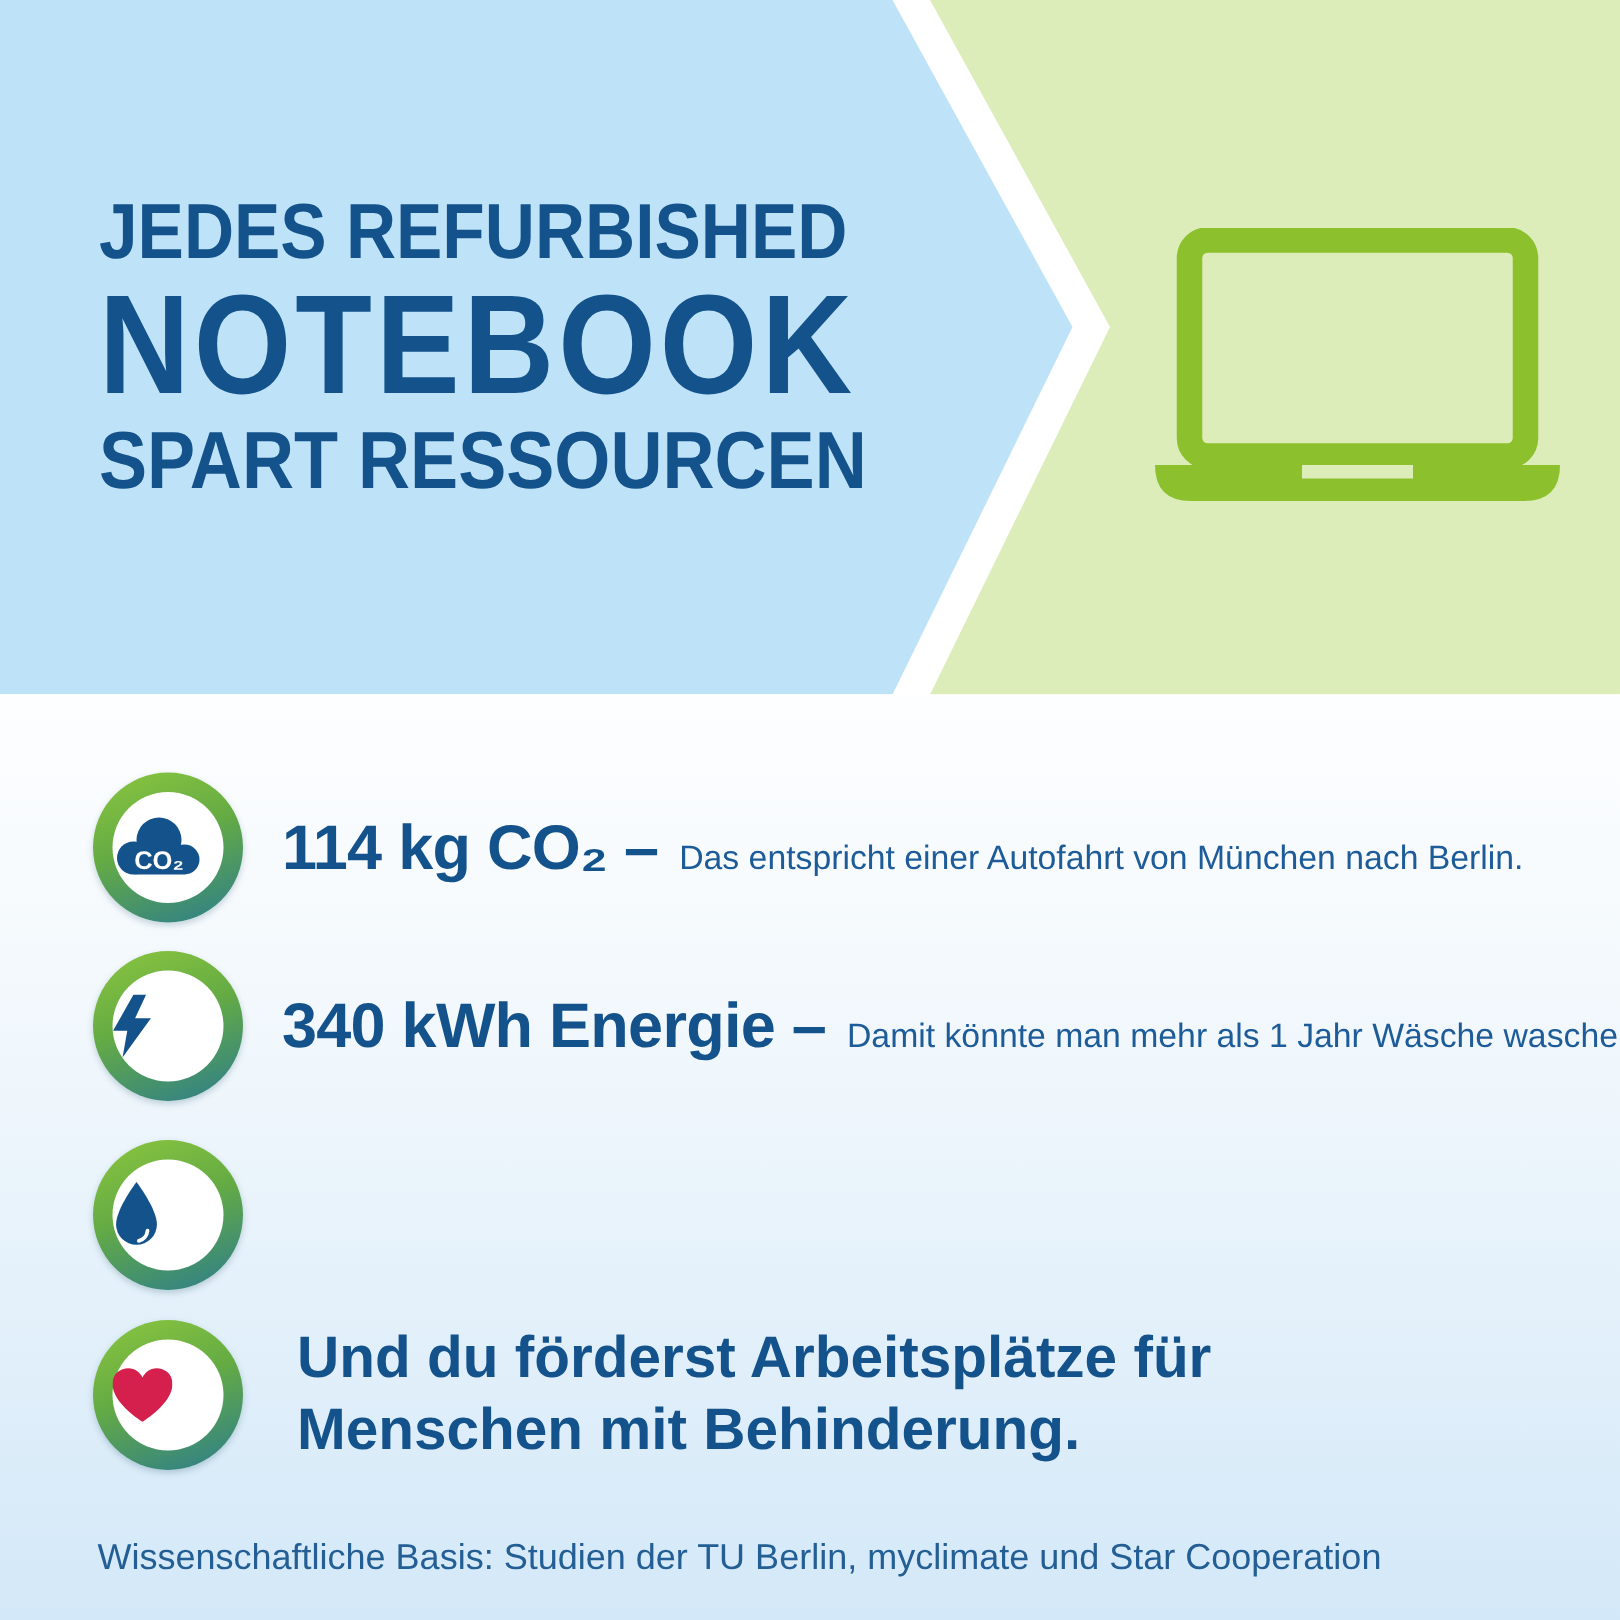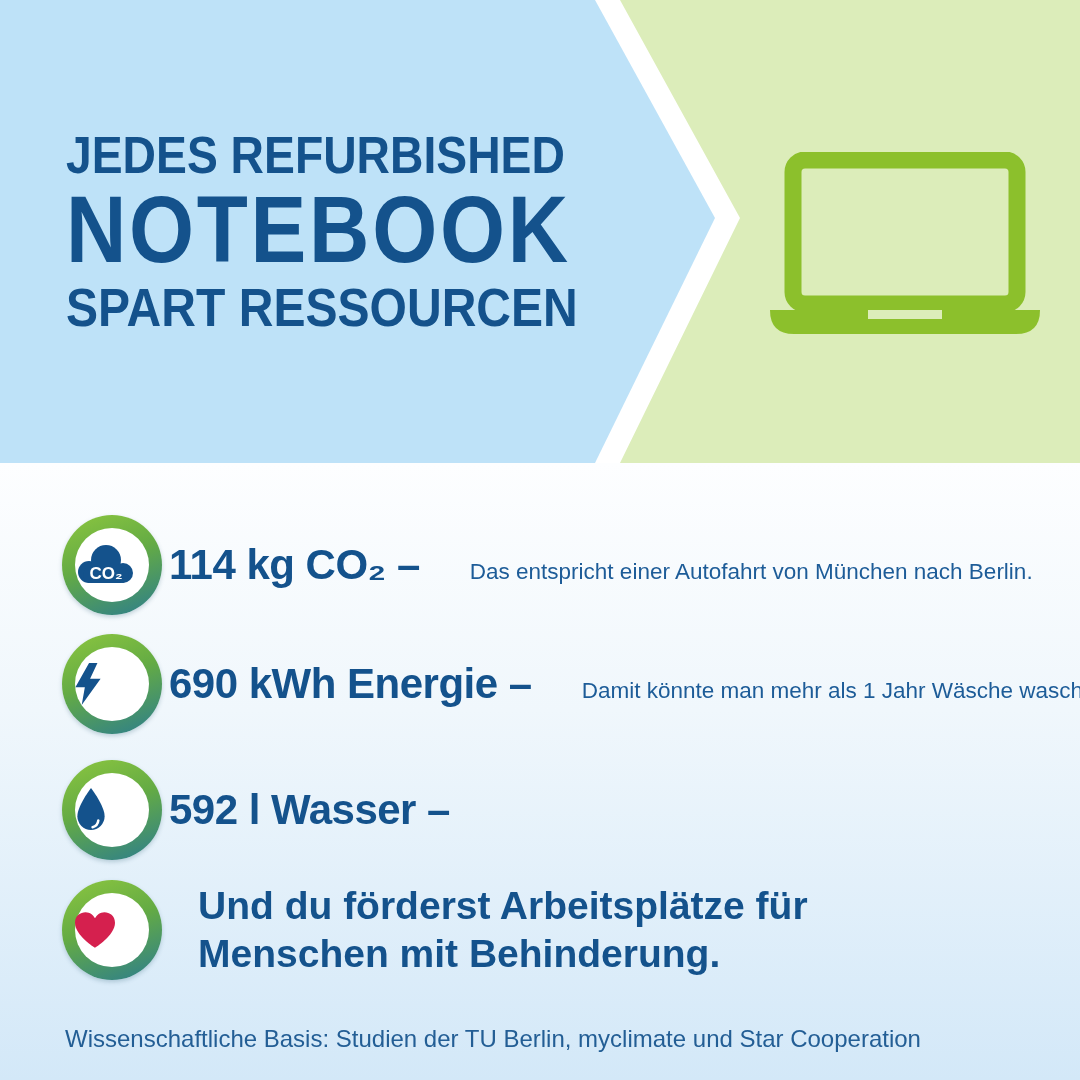"114 kg CO₂ –" .fact-text { gap: 36px -> none; margin-left: 7px -> 26px }
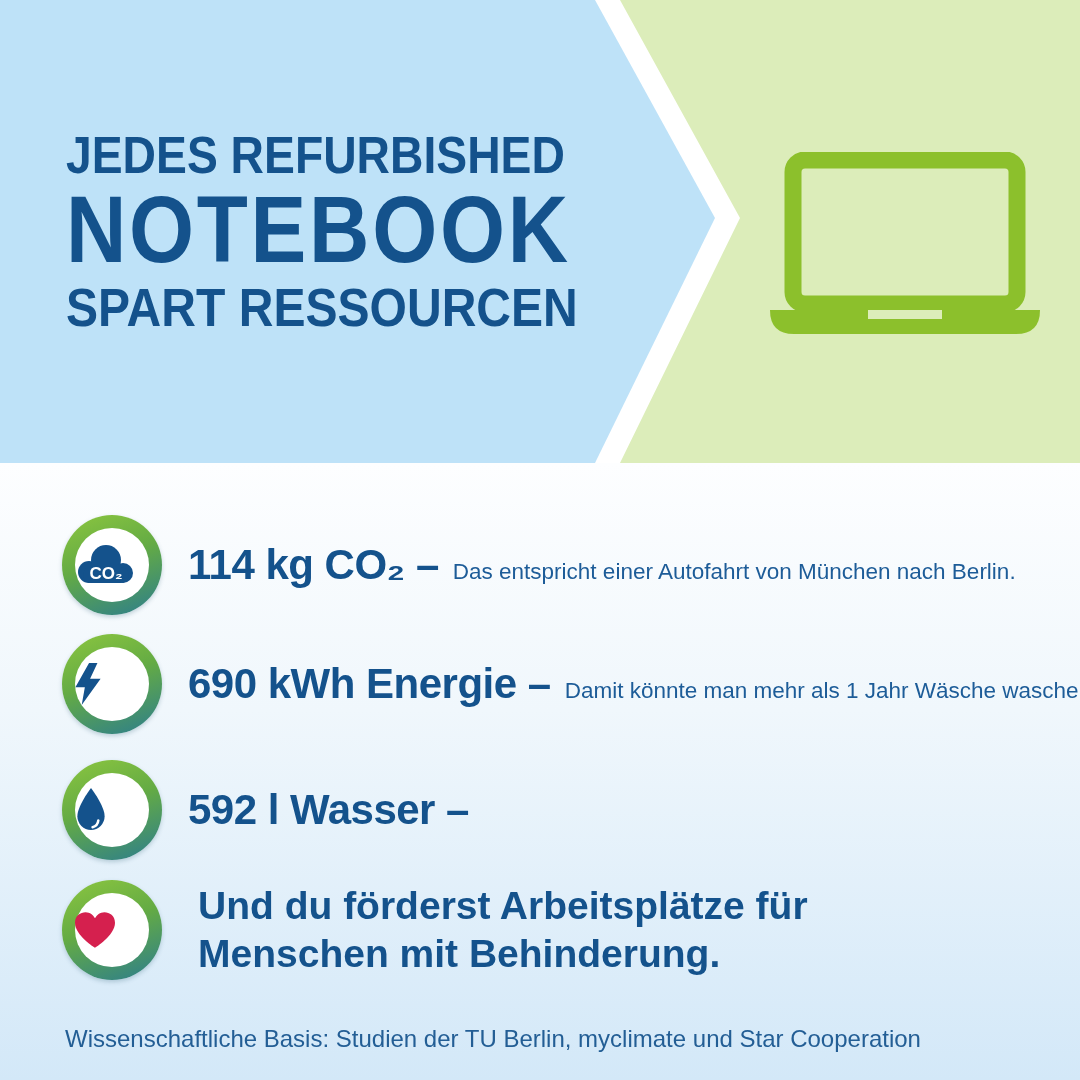"690 kWh Energie –" span.fact-value { text: 690 -> 340 }
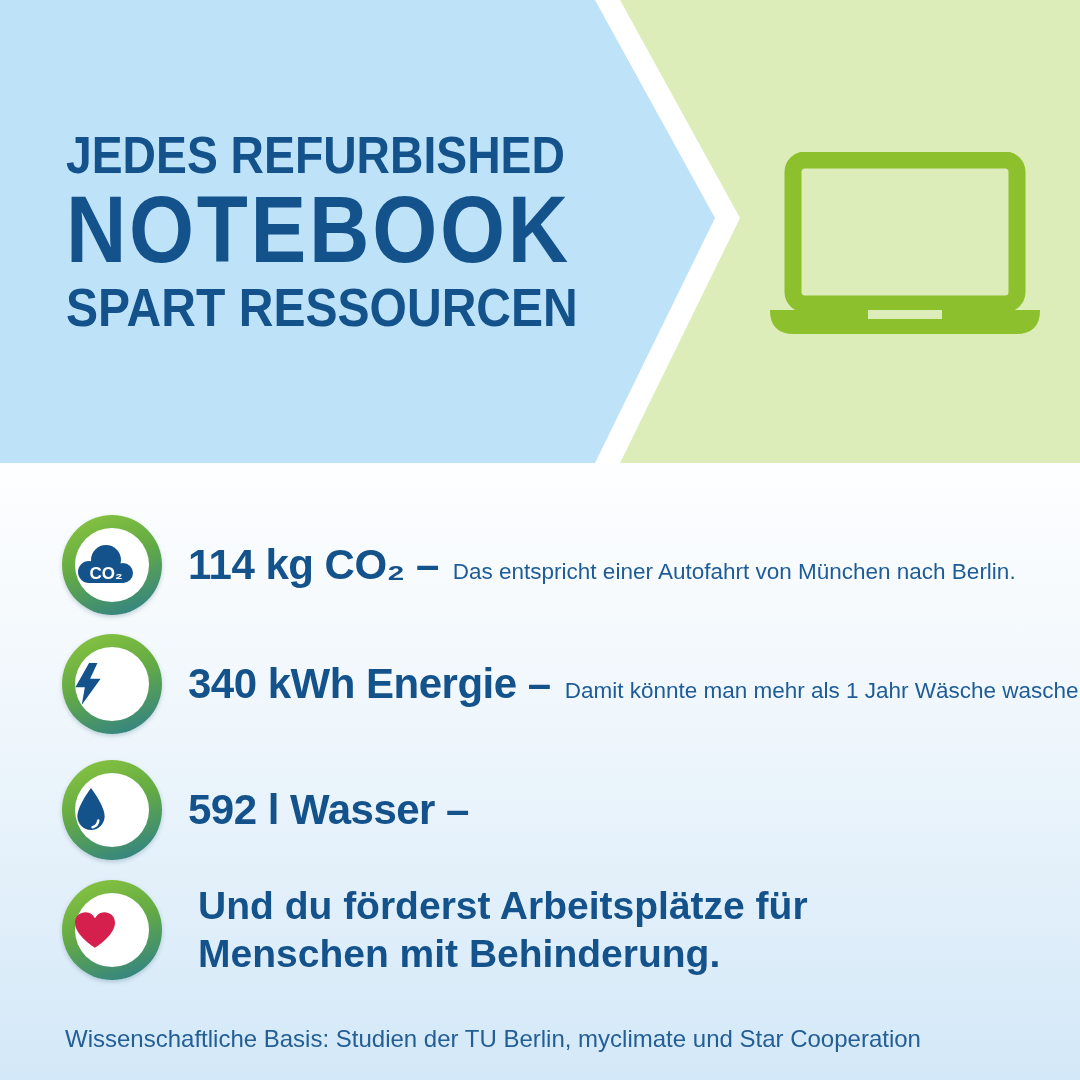"592 l Wasser –" span.fact-value { html: <span>592 l Wasser –</span> -> none }
